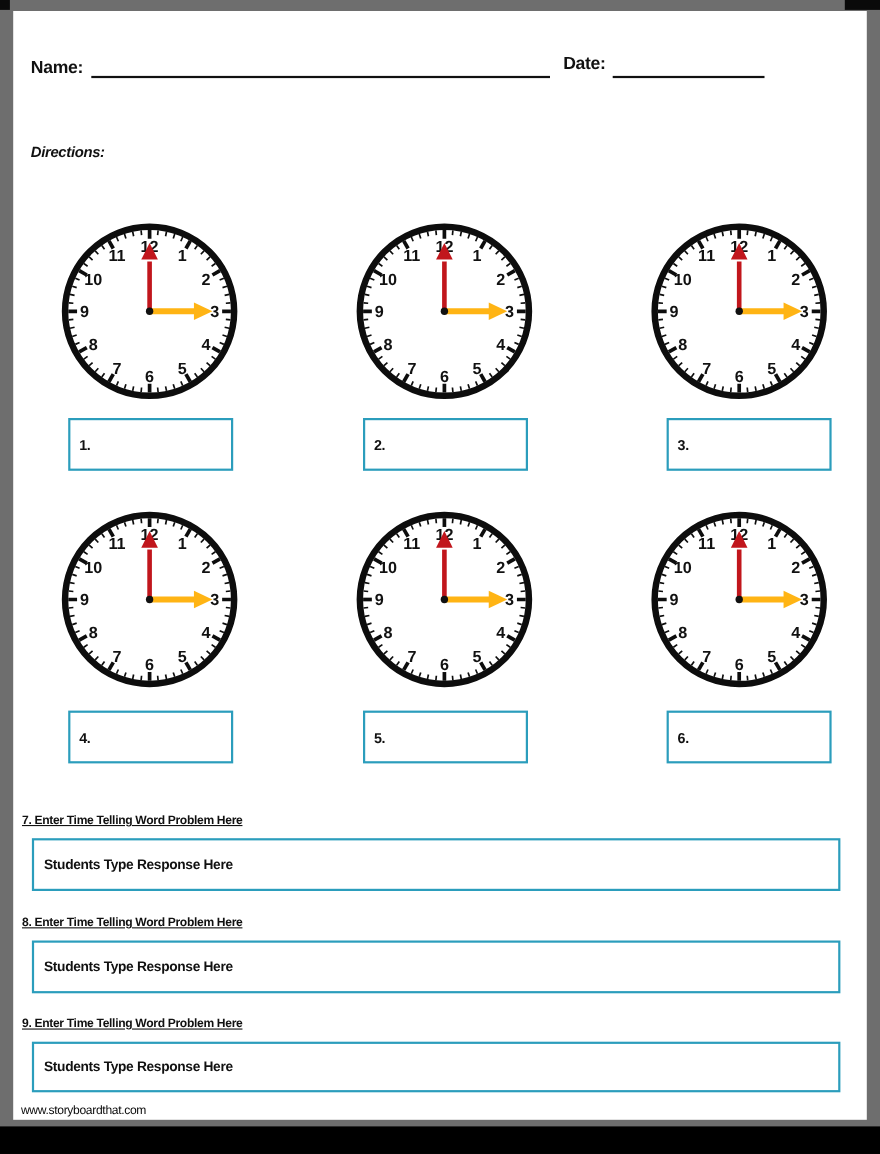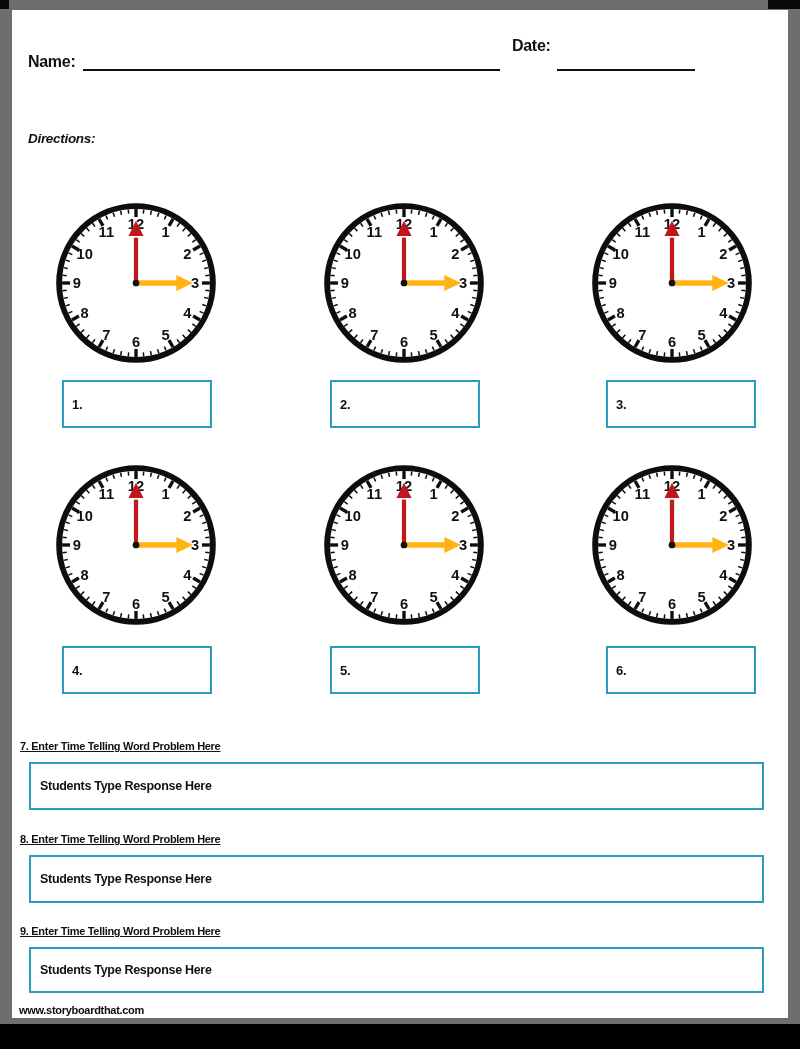"Date:" span.hdr-label { top: 27px -> 40px }
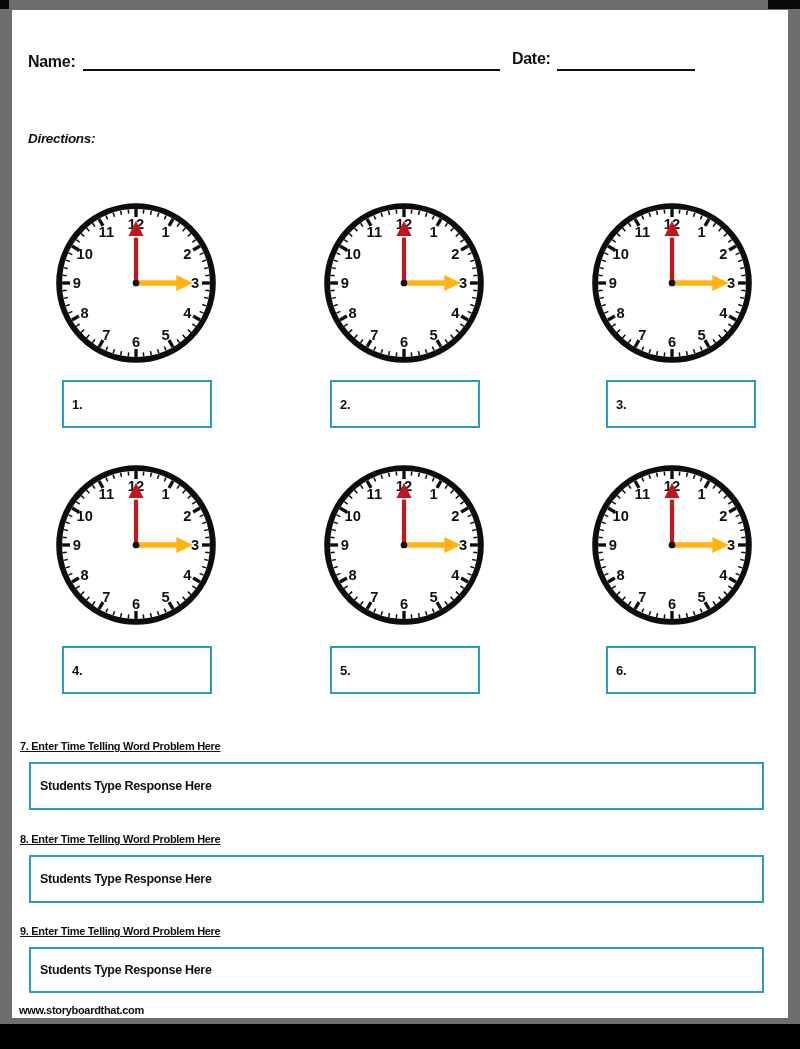"www.storyboardthat.com" .footer-url { font-weight: bold -> normal }
